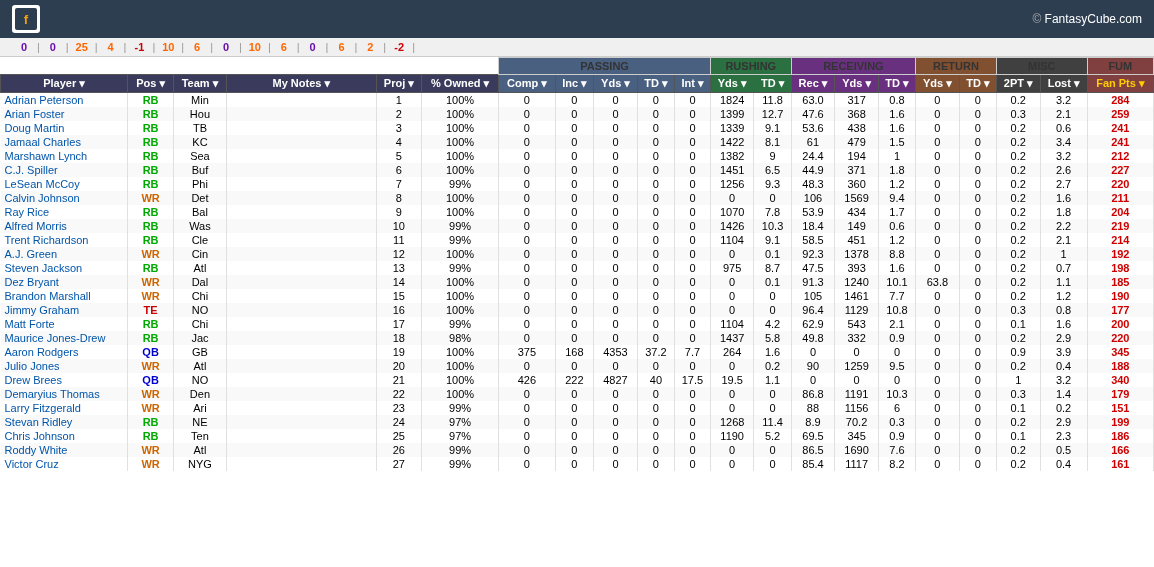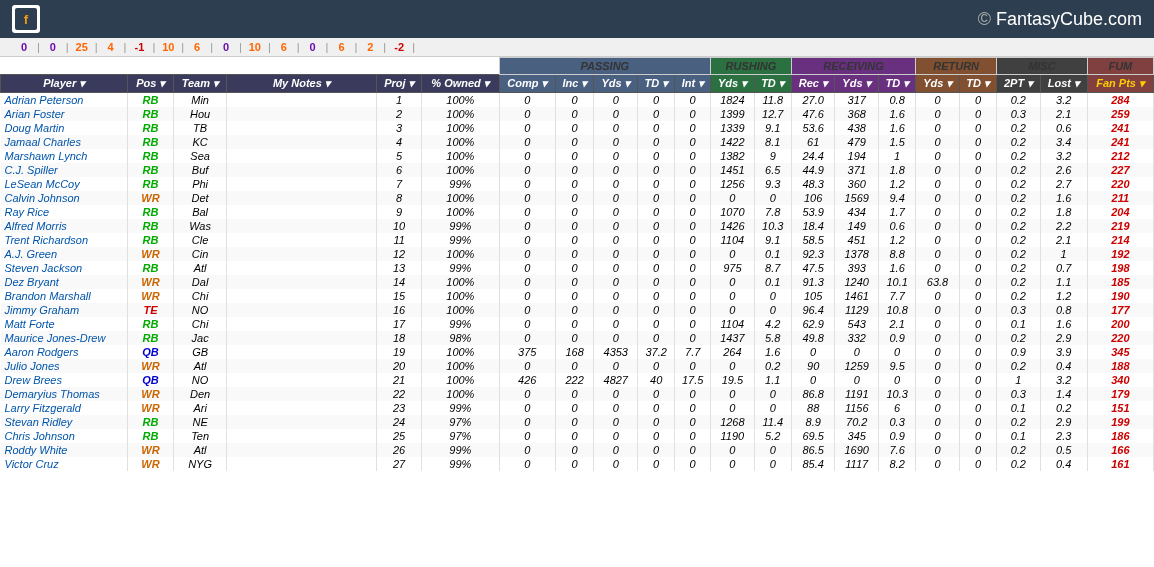"© FantasyCube.com" #header-right { font-size: 18px -> 12px }
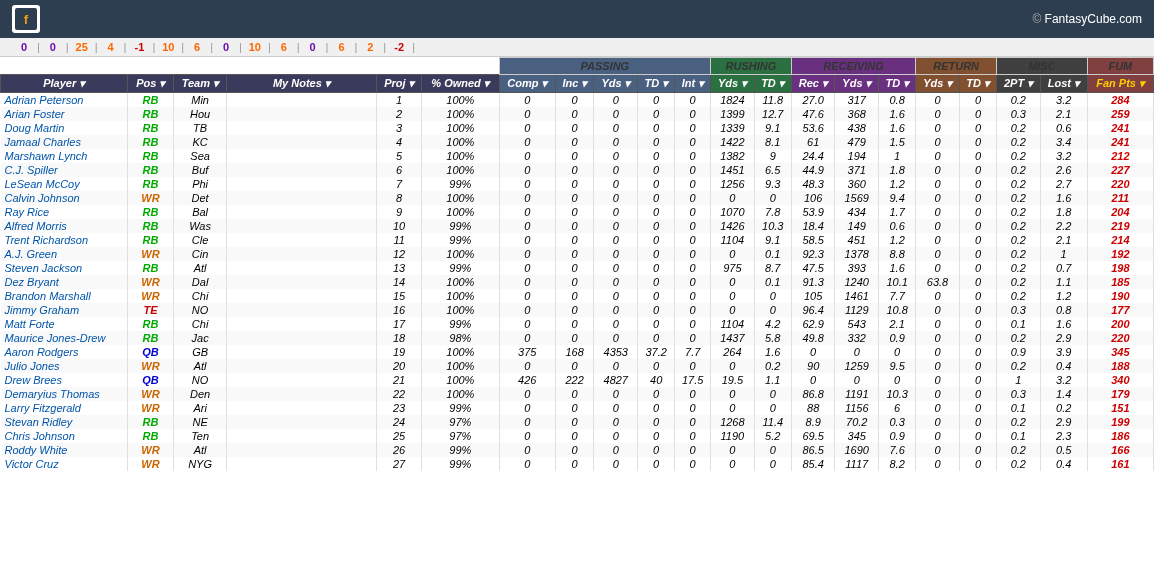"PASSING" #table-container { font-style: italic -> none }
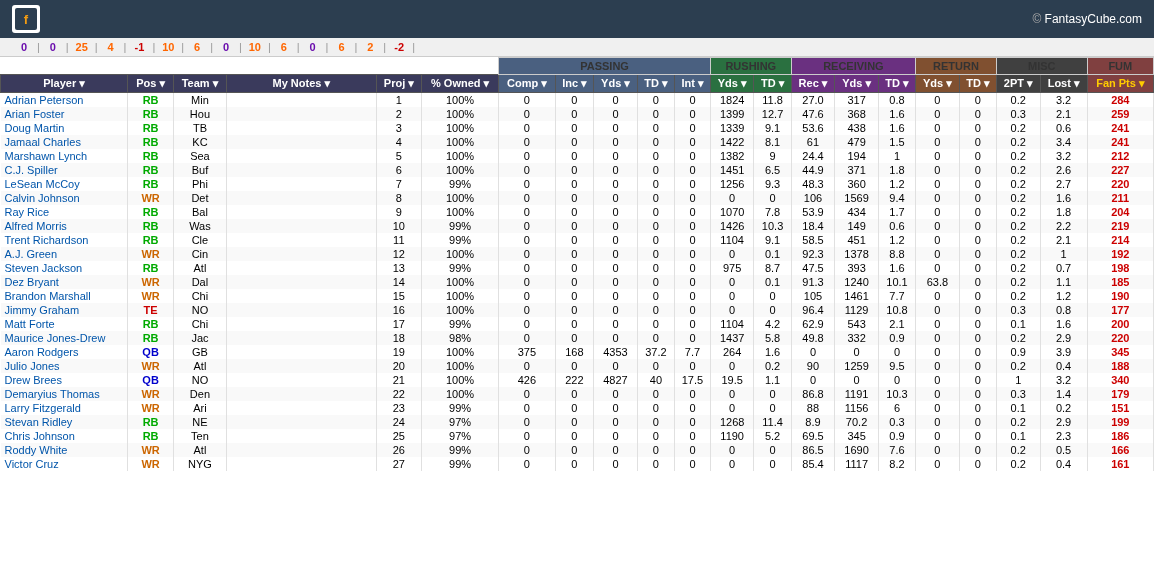"27.0" td { text: 27.0 -> 63.0 }
